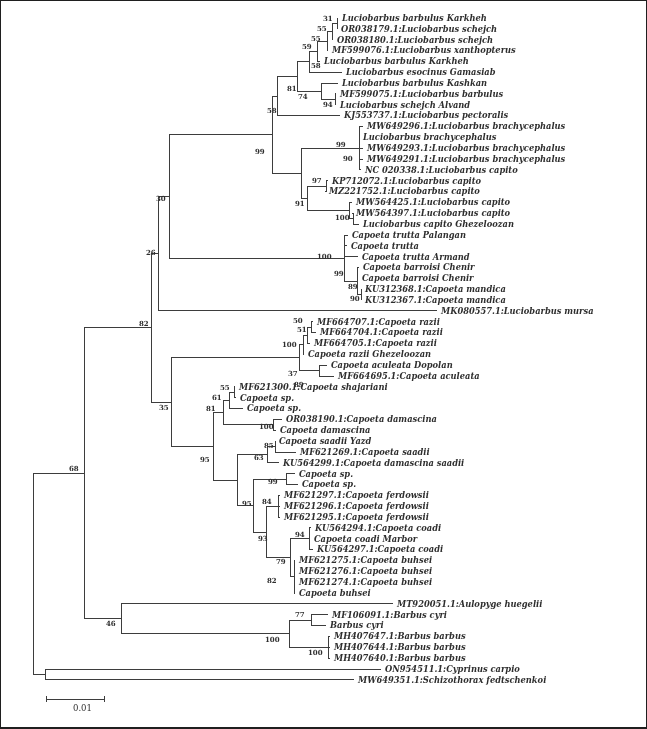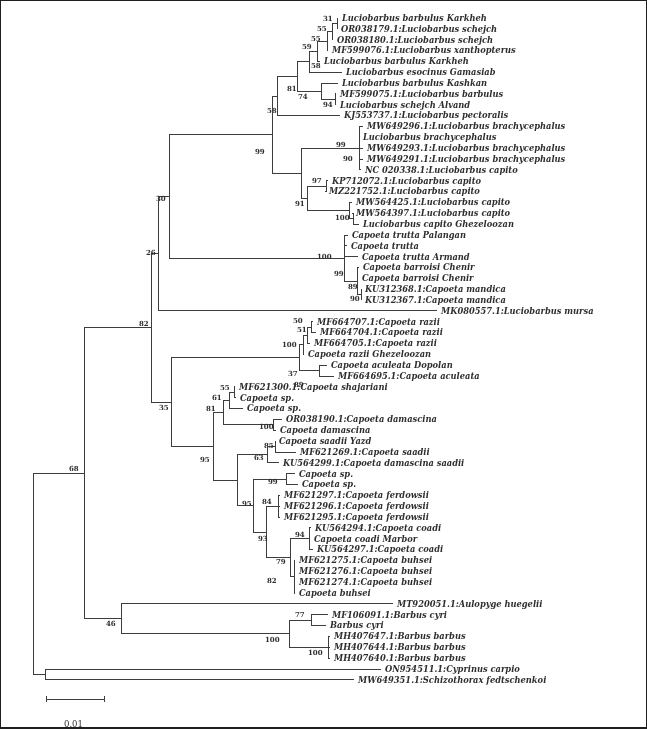"0.01" .scalelabel { left: 63px -> 72px; margin-top: 16px -> none }
